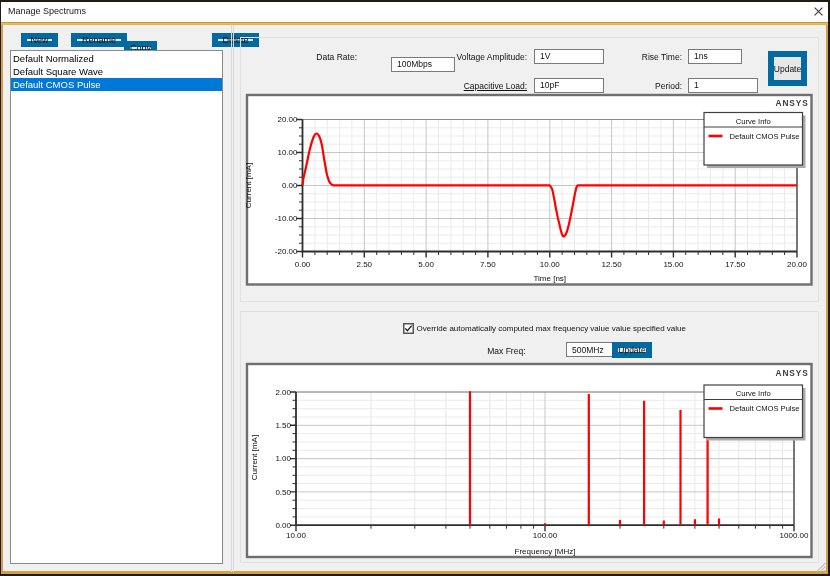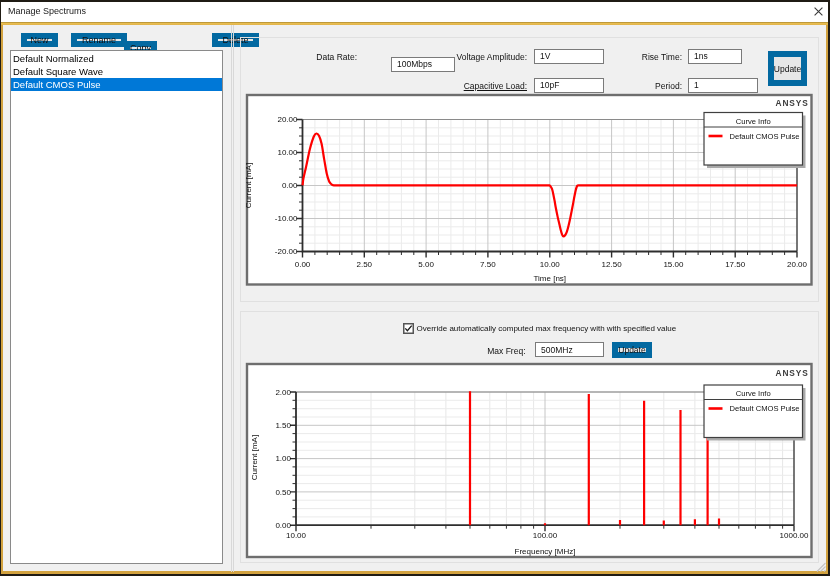"Override automatically computed max" div.abs { text: with with -> value value }
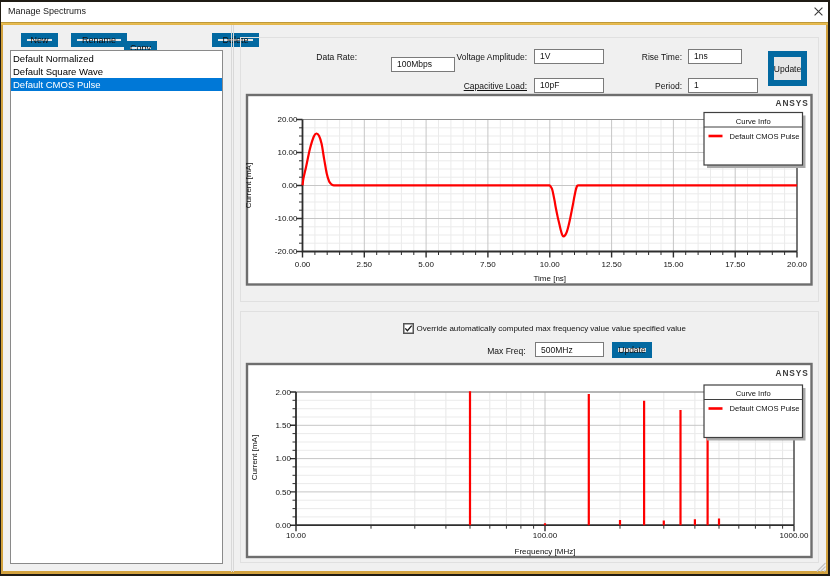"500MHz" div.tb { left: 535px -> 566px }
